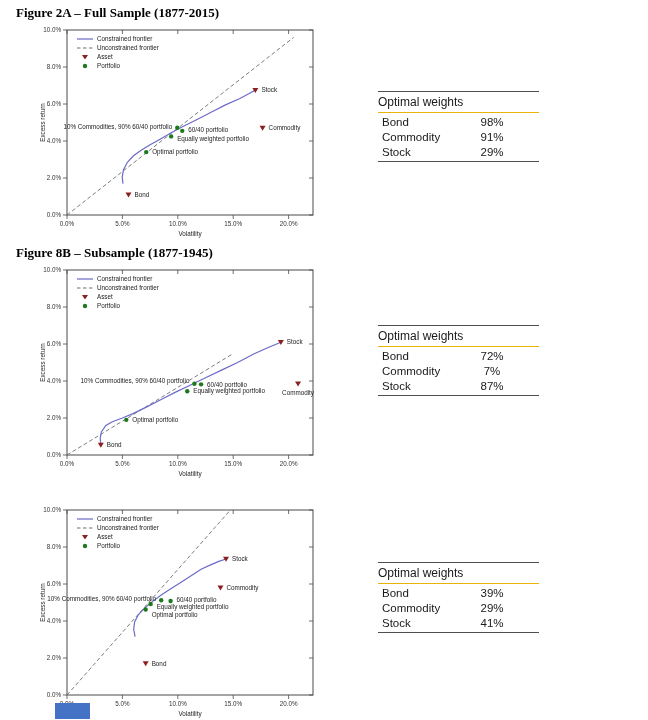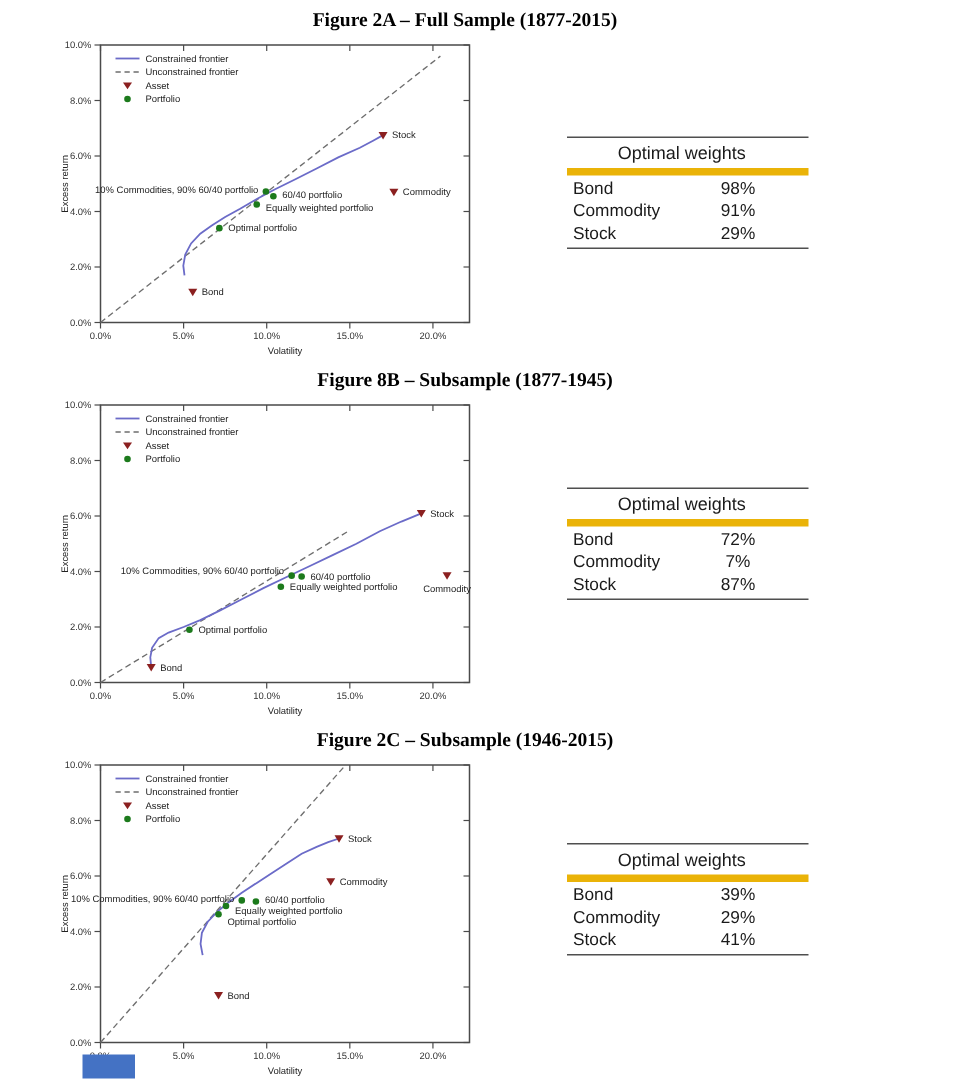"Figure 2A – Full Sample" .fig-title { left: 4px -> 16px; text-align: center -> none }
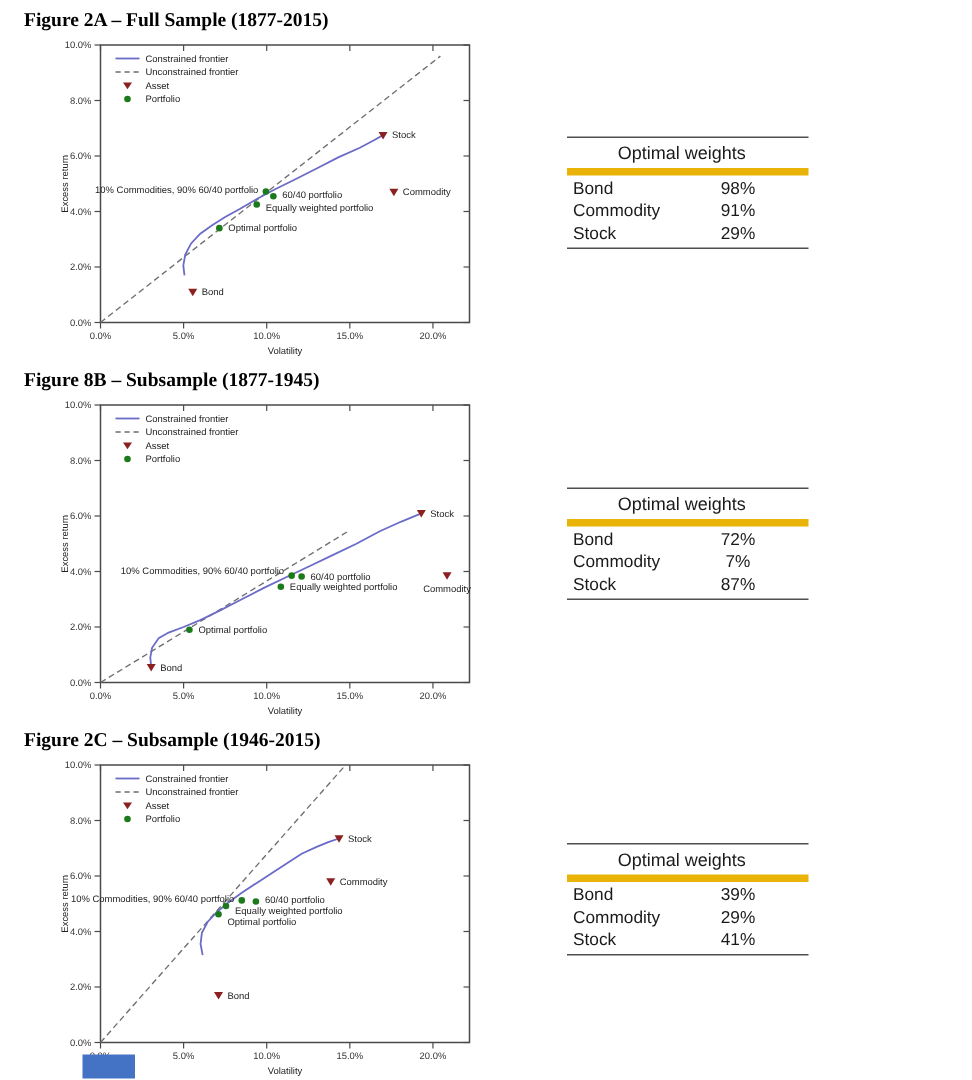"Optimal weights" .wt-header { border-bottom: 5px solid #eab308 -> 1px solid #eab308; text-align: center -> left }
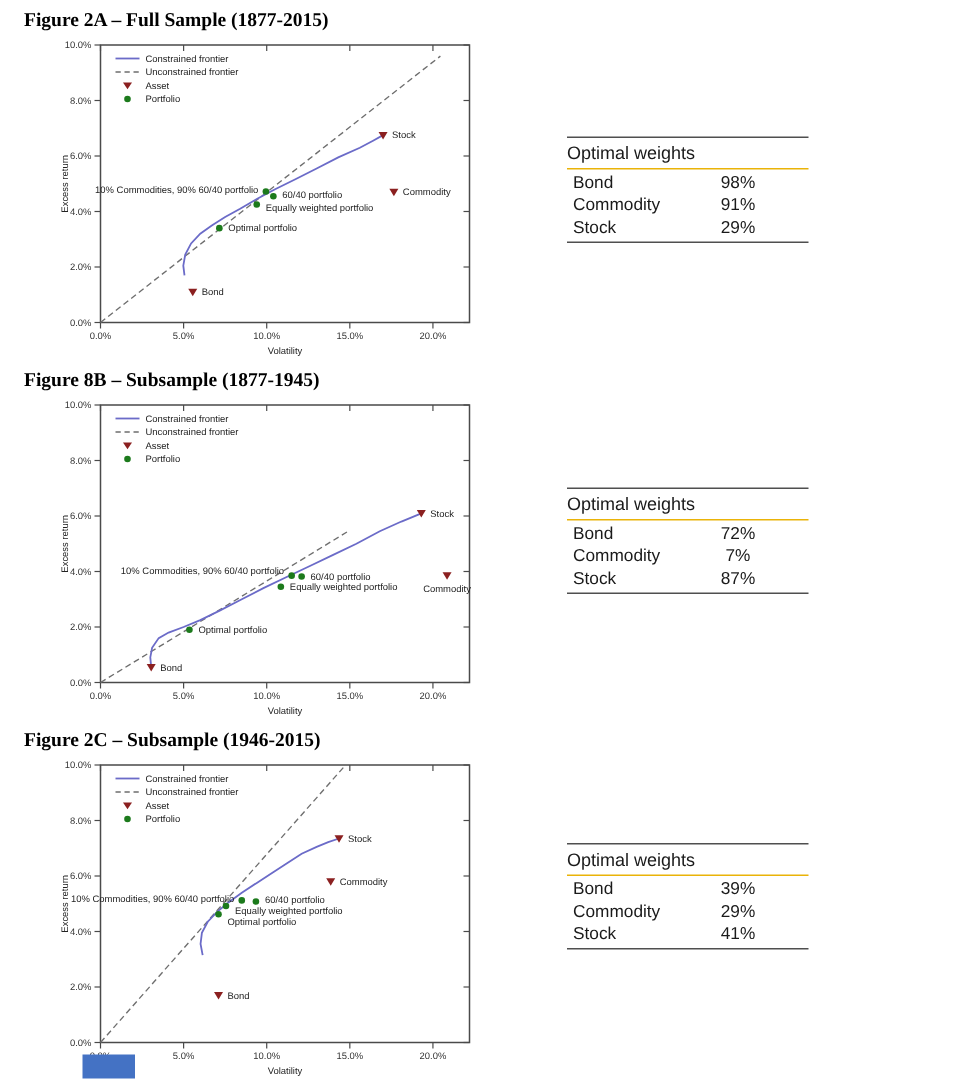"Figure 2C – Subsample (1946-2015)" h2.fig-title { html: <h2>Figure 2C – Subsample (1946-2015)</h2> -> none }
